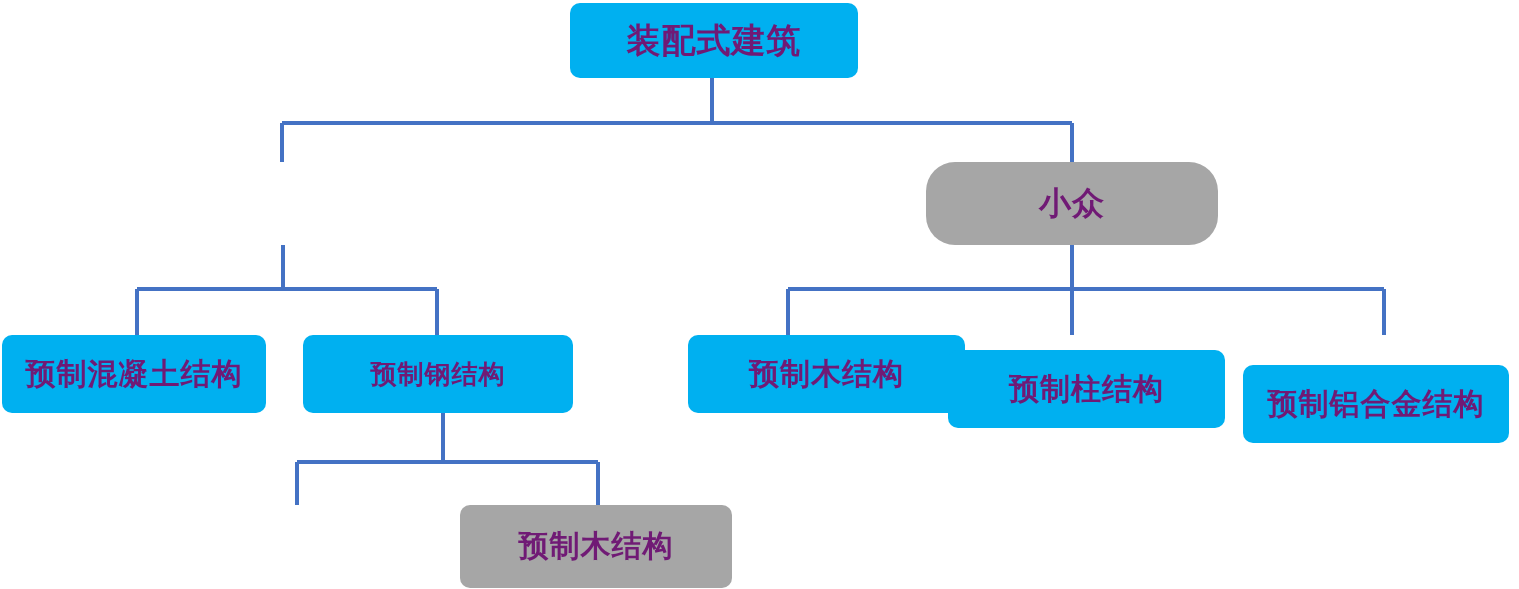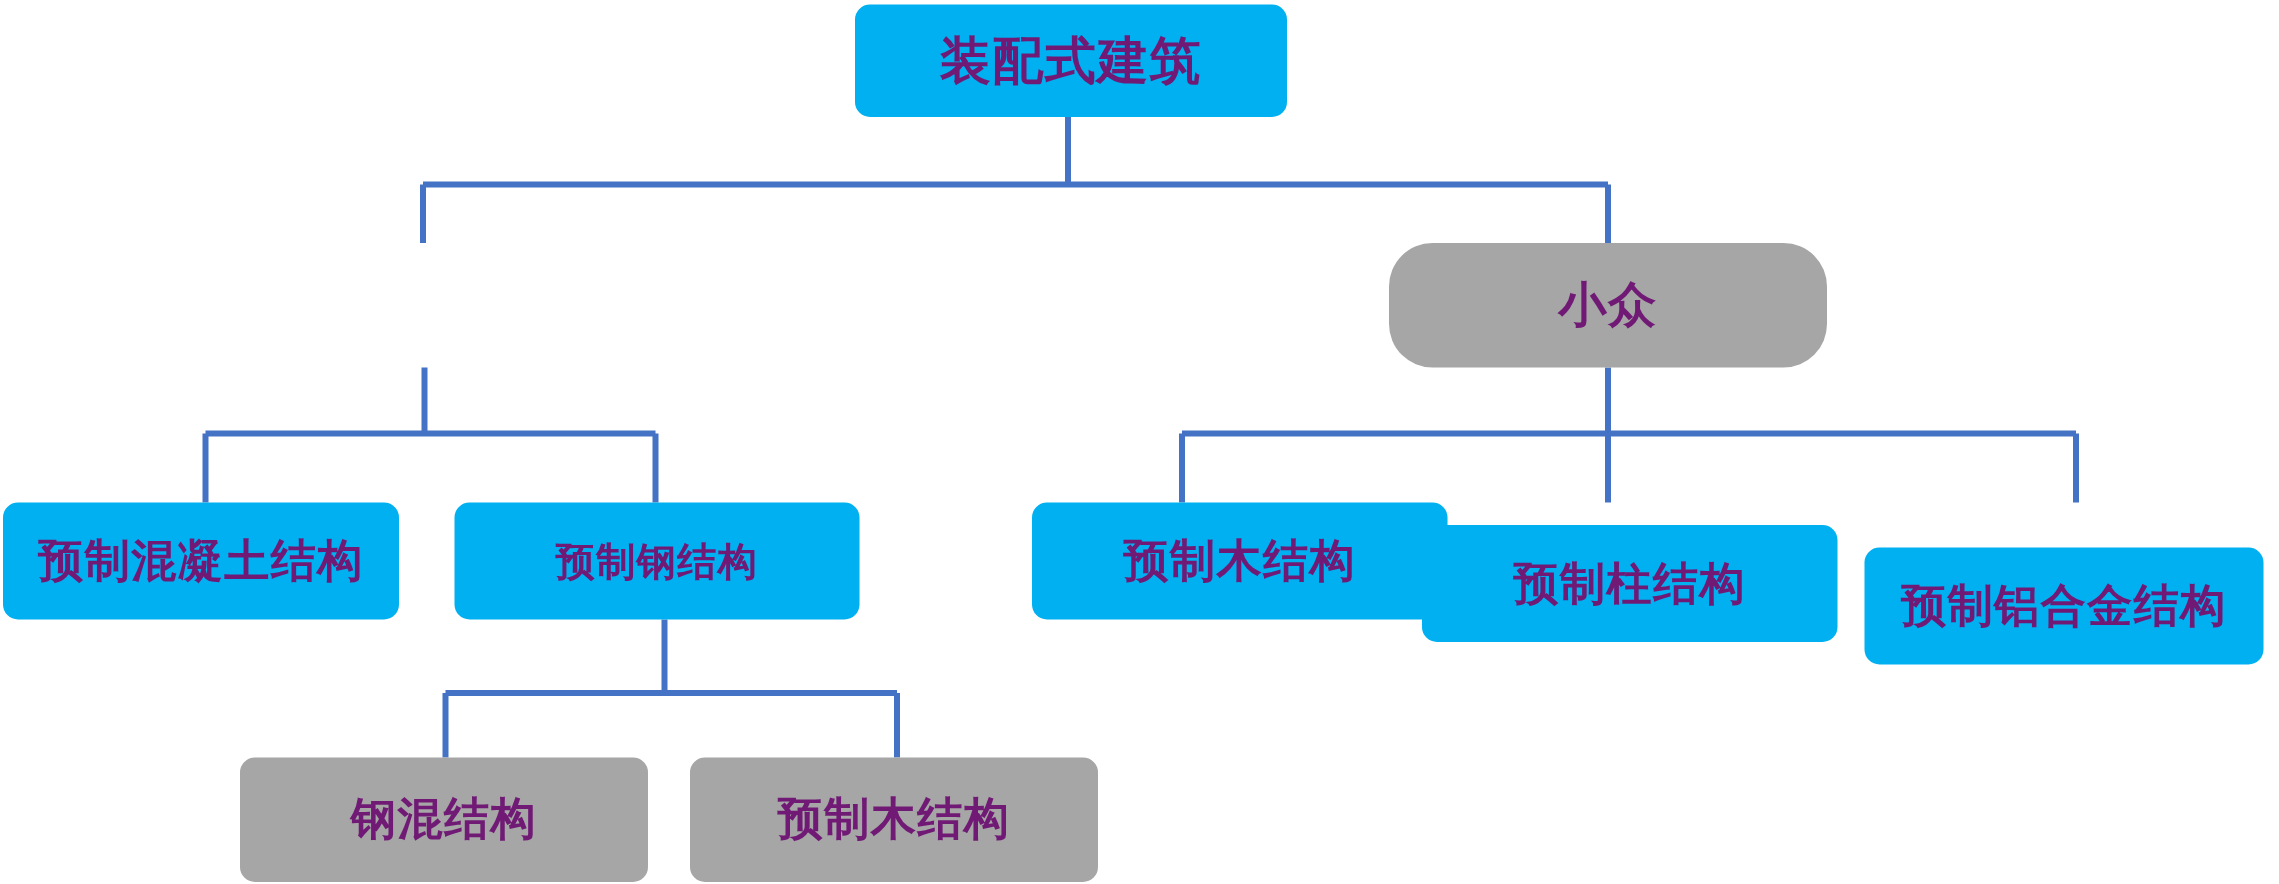"钢混结构" div.node { html: <div>钢混结构</div> -> none }
